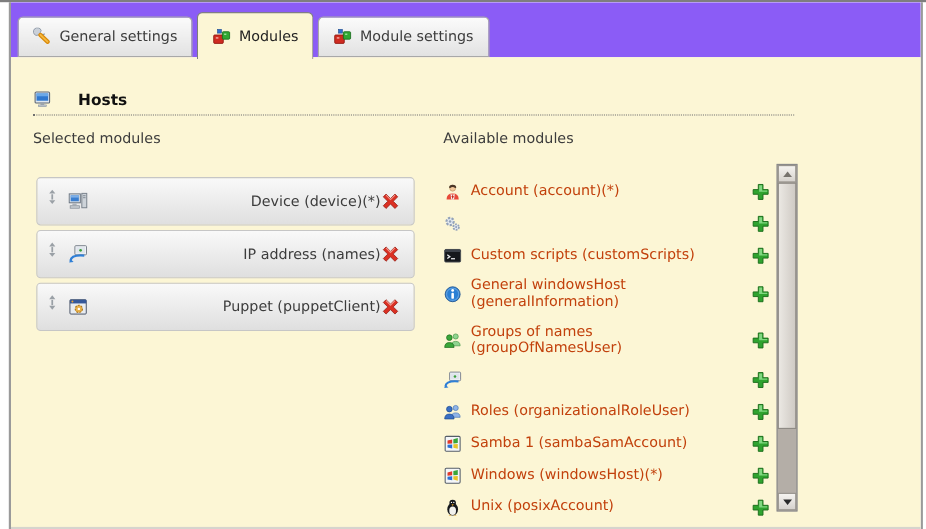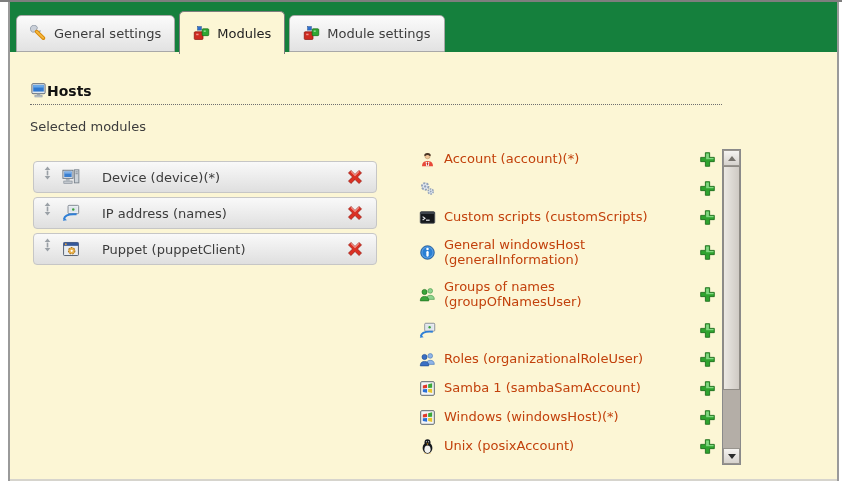"General settings" .tabbar { background: #15803d -> #8b5cf6 }
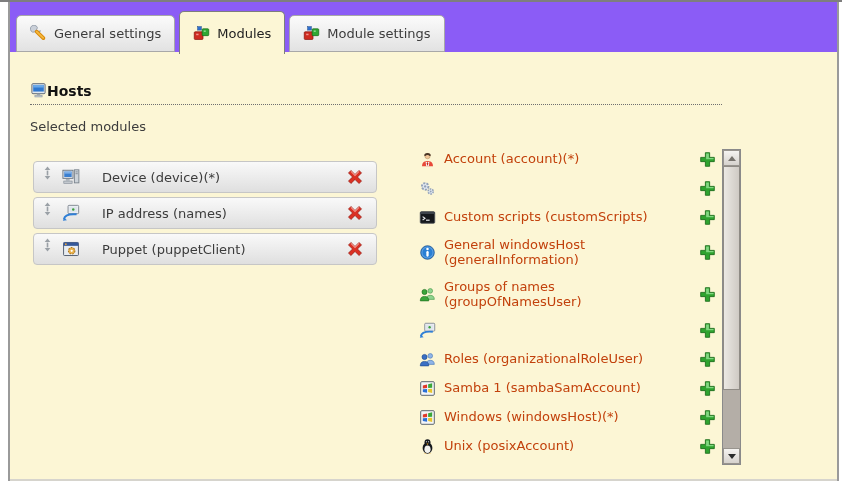"Hosts" .section-header { gap: 0 -> 24px }
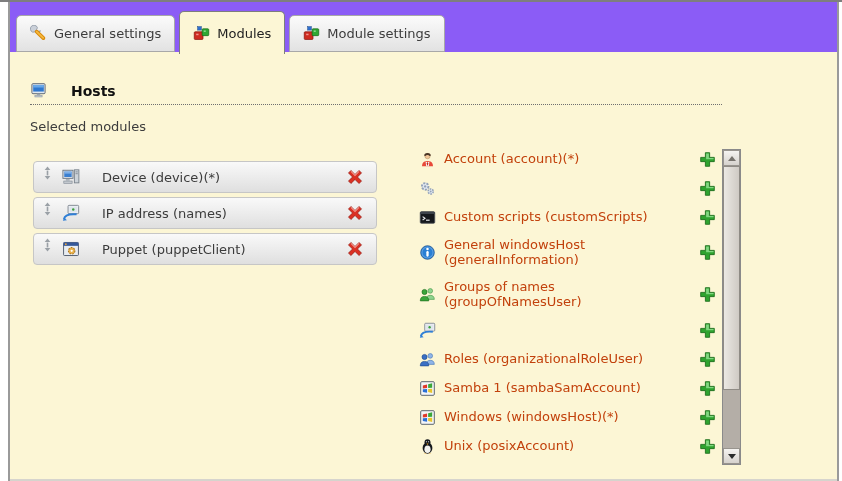"Selected modules" .columns { gap: 16px -> none }
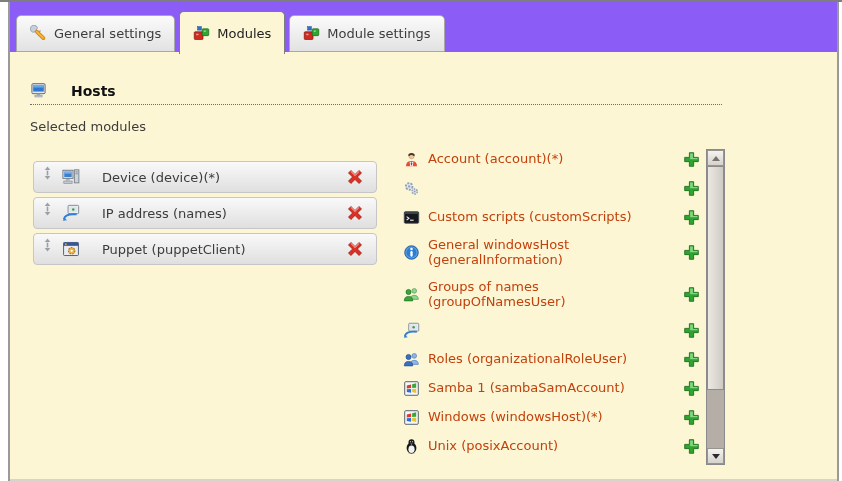"Available modules" div.col-title { html: none -> <div>Available modules</div> }
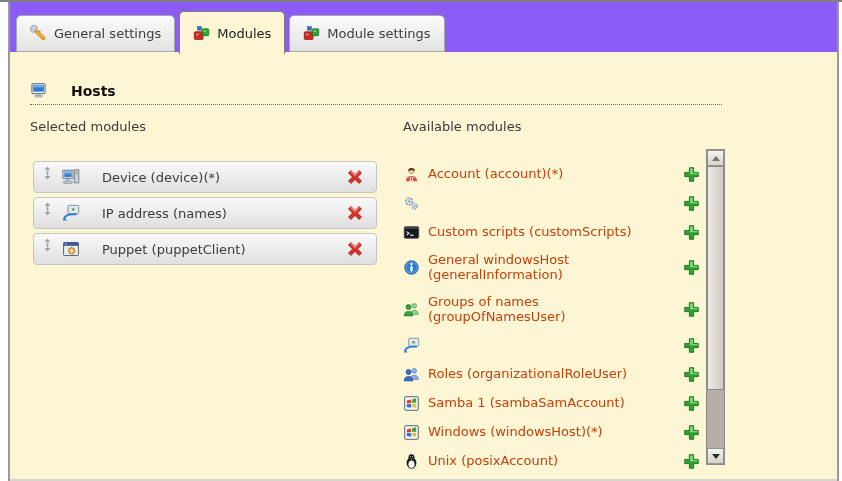"Device (device)(*)" .sel-row { height: 32px -> 44px; text-align: none -> right }
